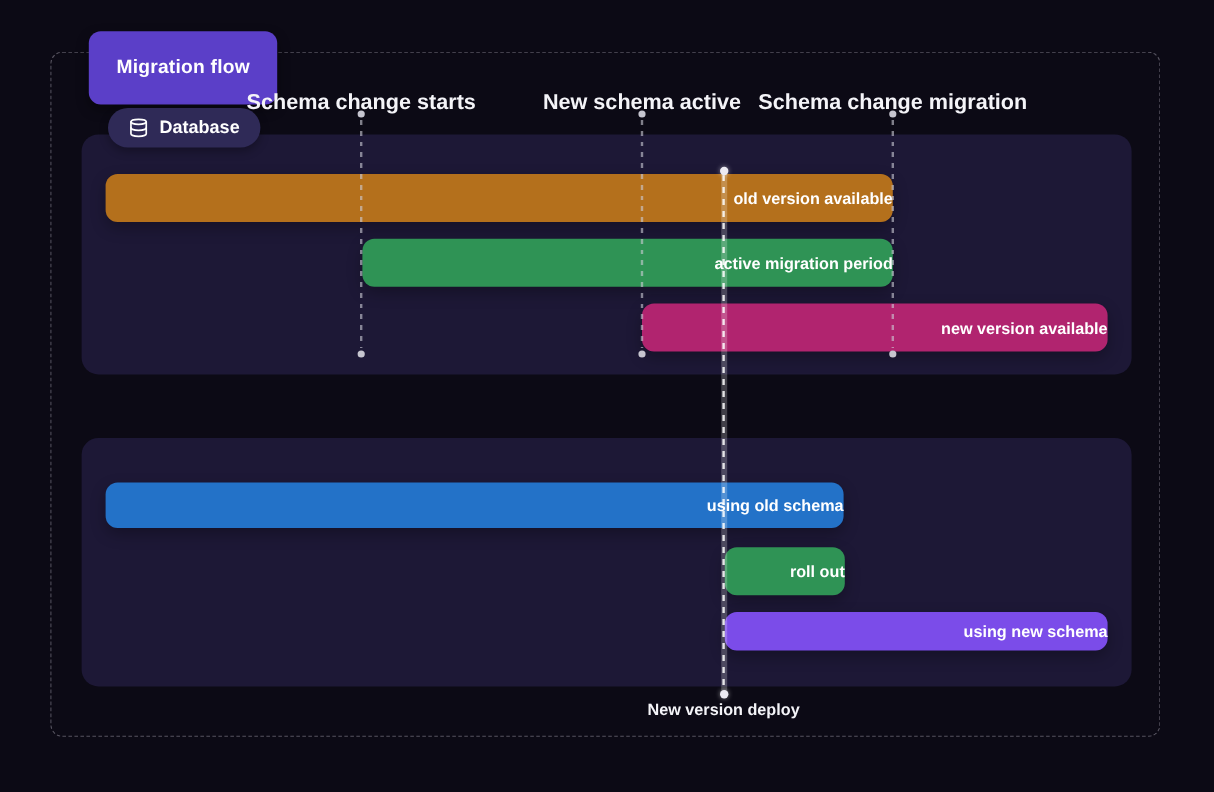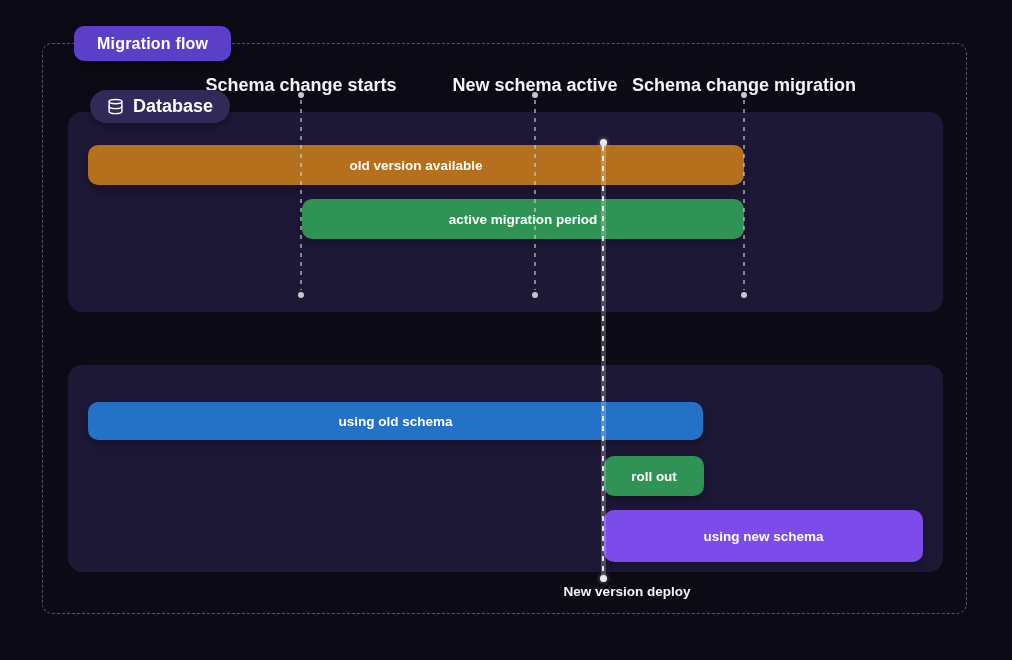"Migration flow" .title-badge { padding: 0 23px -> 13px 23px }
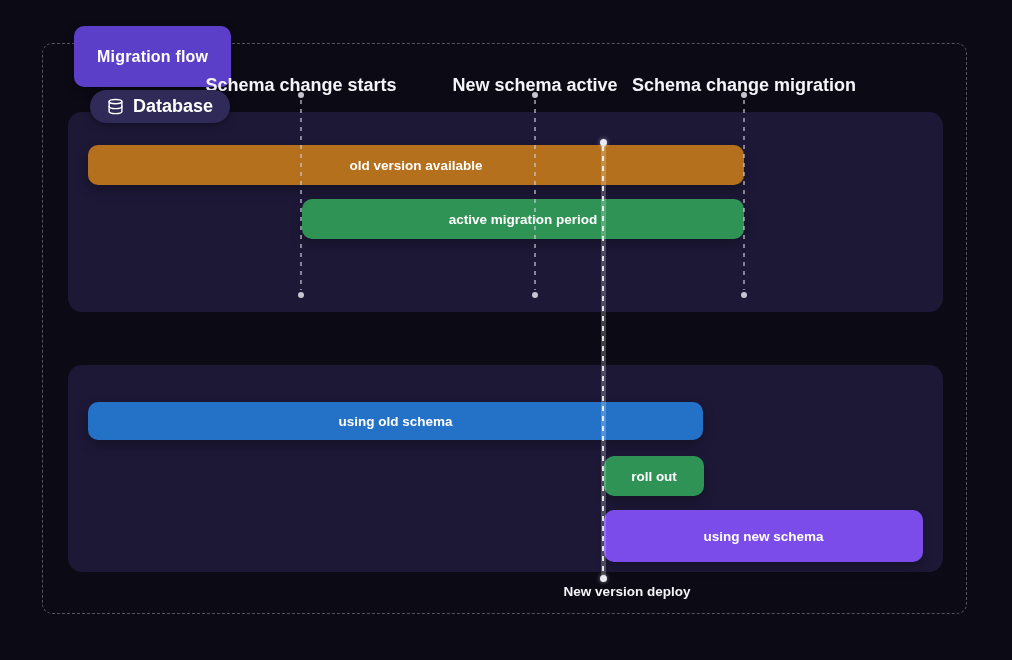"Database" .lane-badge { font-size: 18px -> 15px }
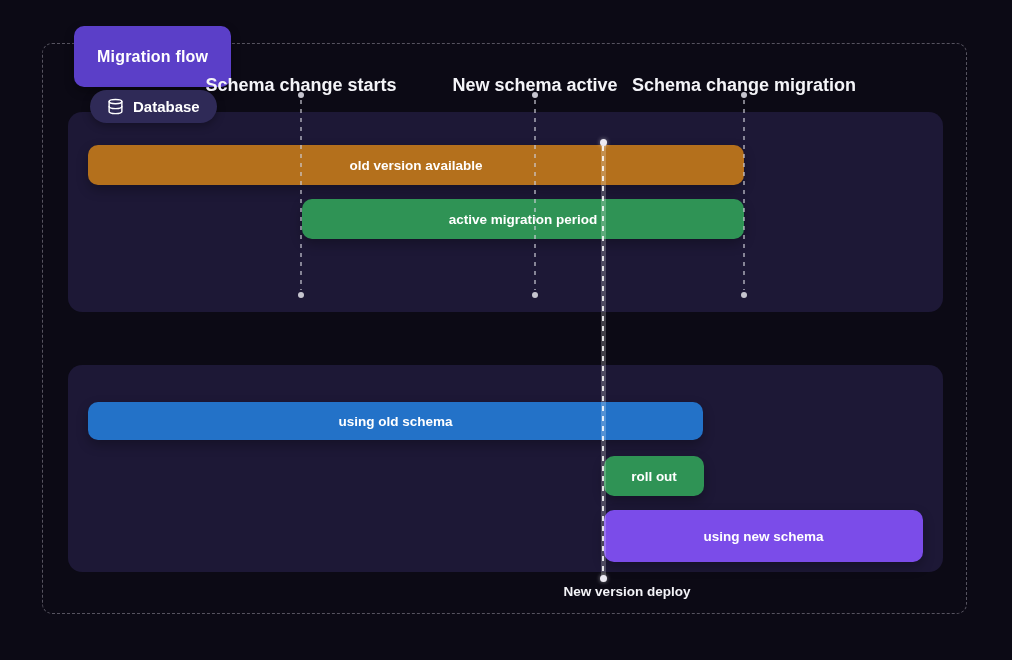"old version available" .bar { justify-content: center -> flex-end }
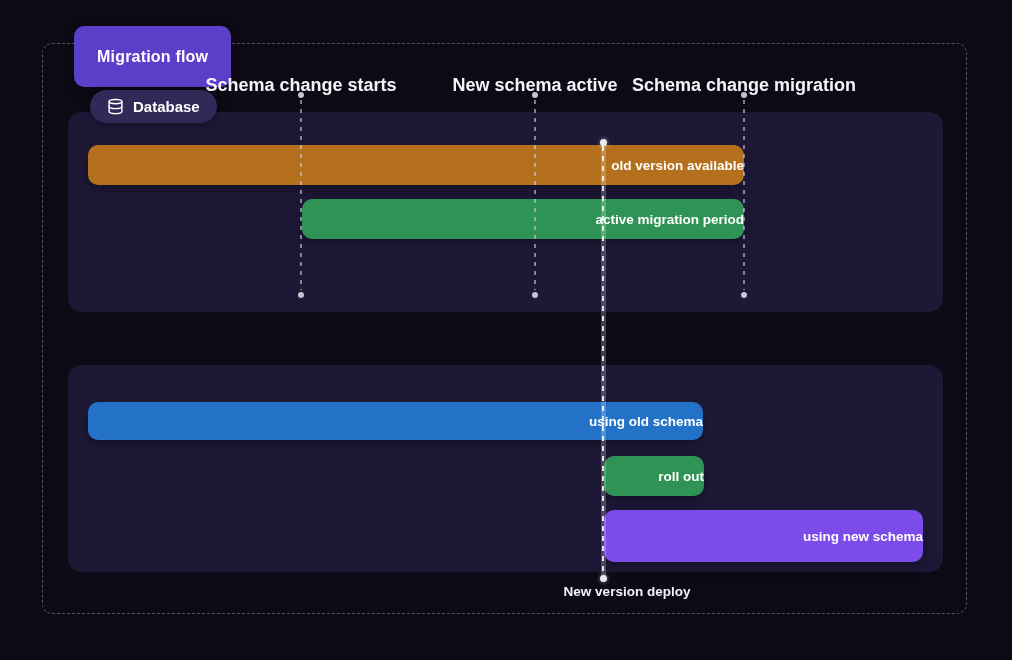"new version available" div.bar { html: none -> <div> <span>new version available</span> </div> }
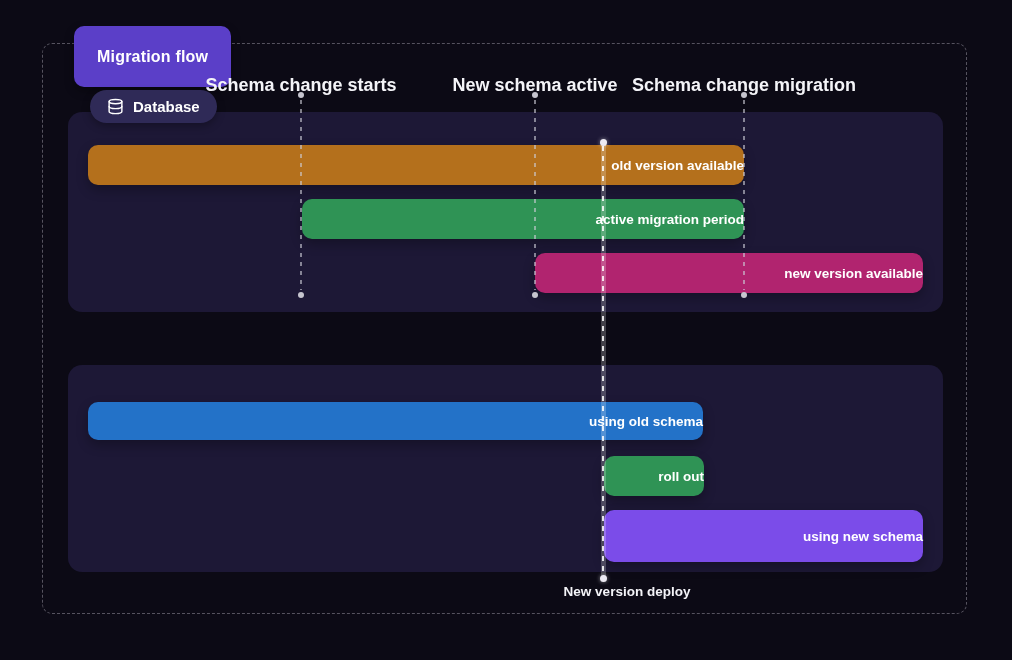"using new schema" div.bar { height: 52px -> 32px }
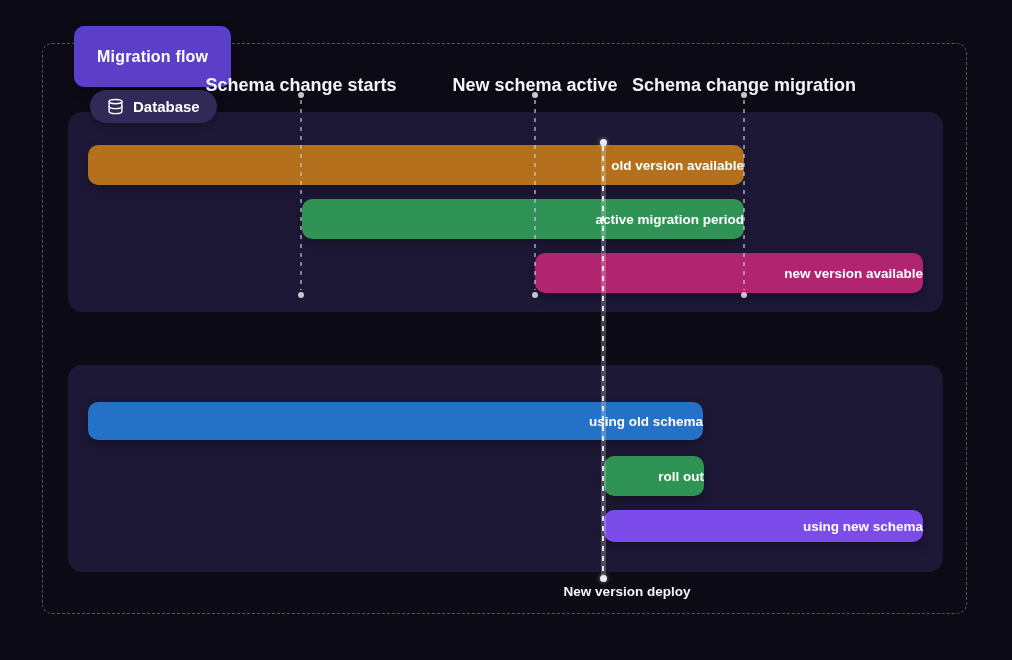"New version deploy" .d-label { margin-left: 24px -> none }
